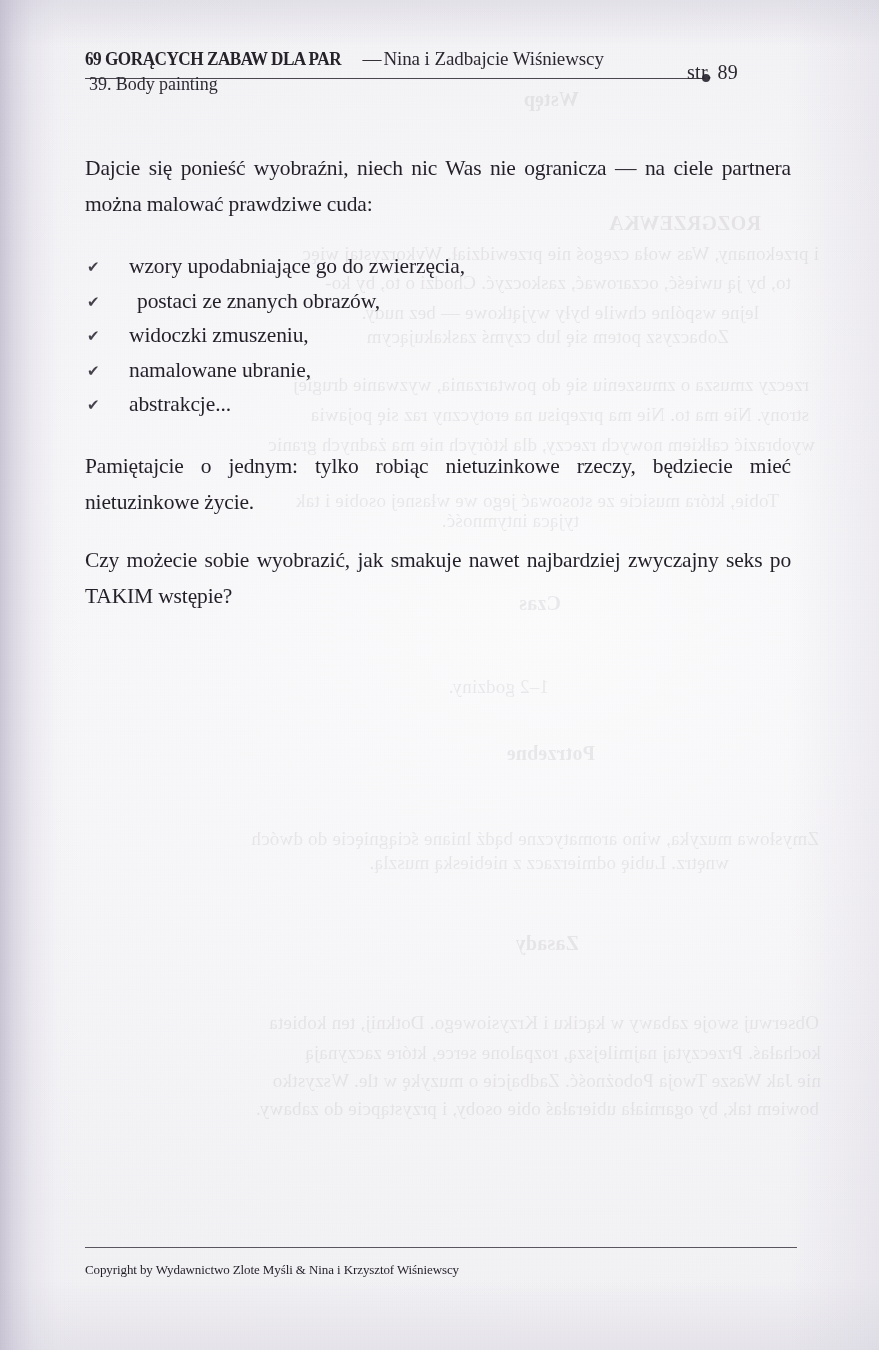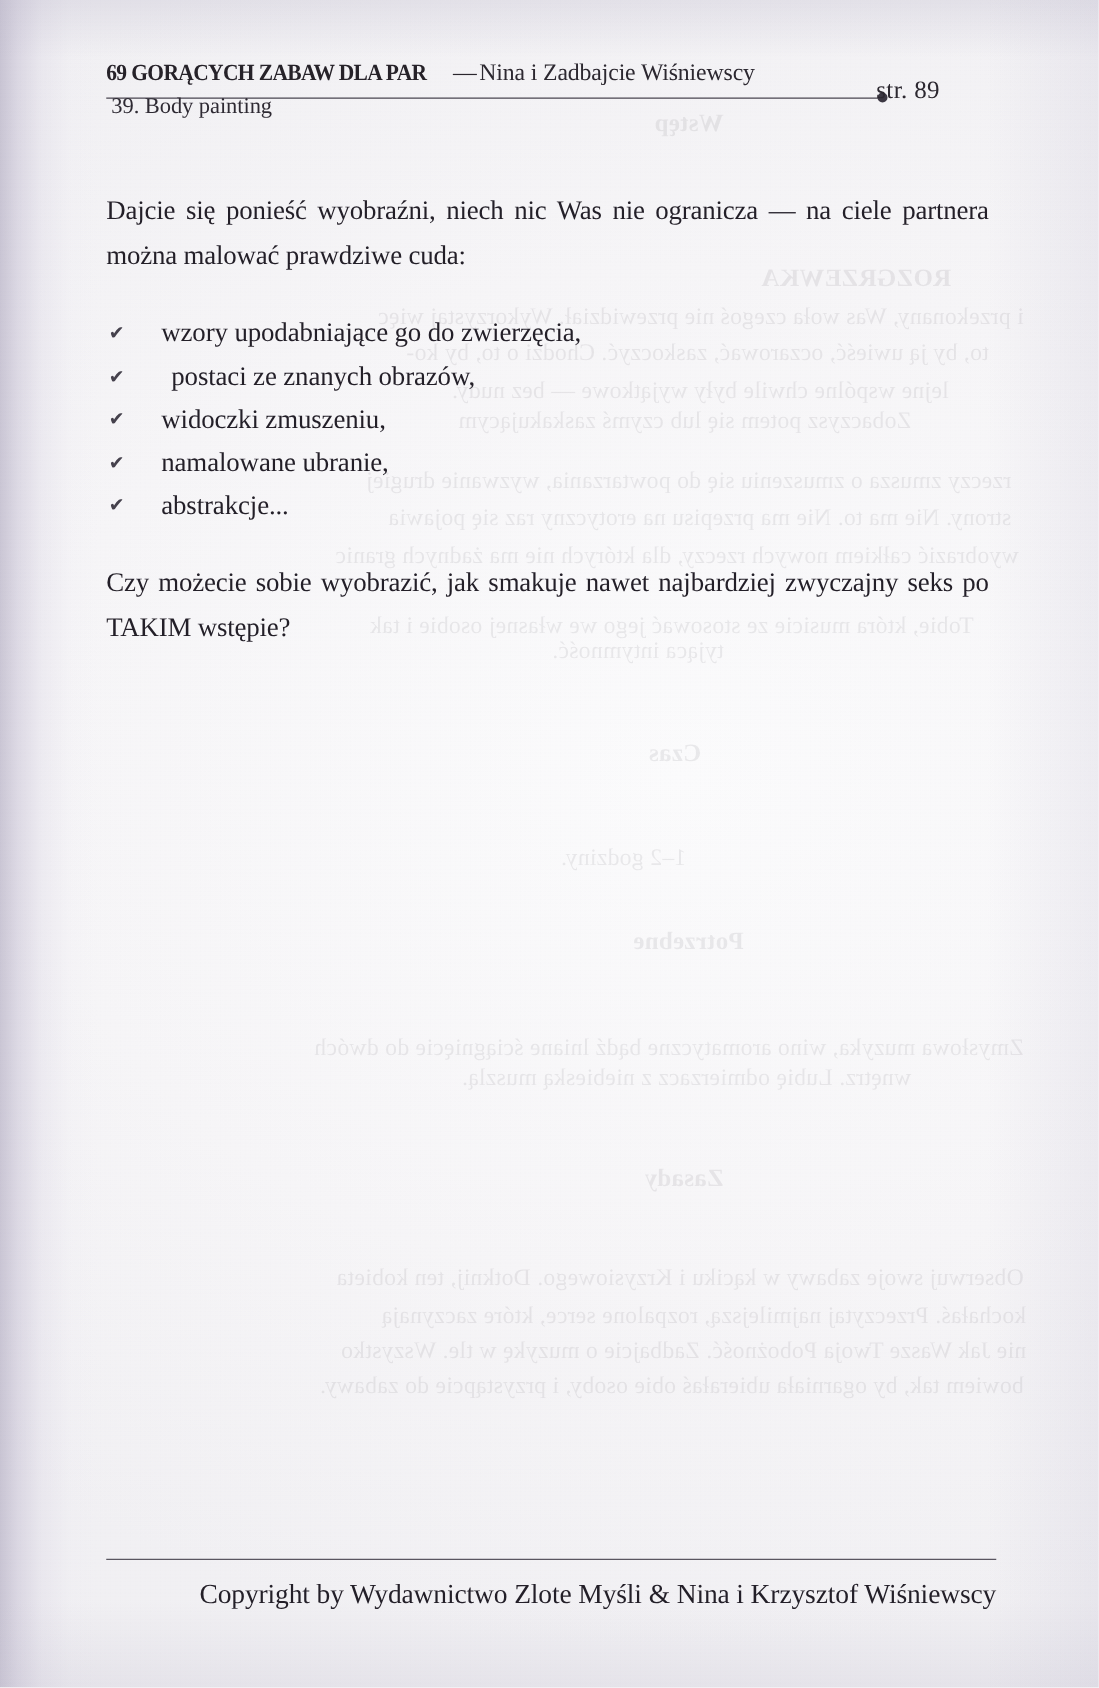"str. 89" .page-label { left: 616px -> 602px }
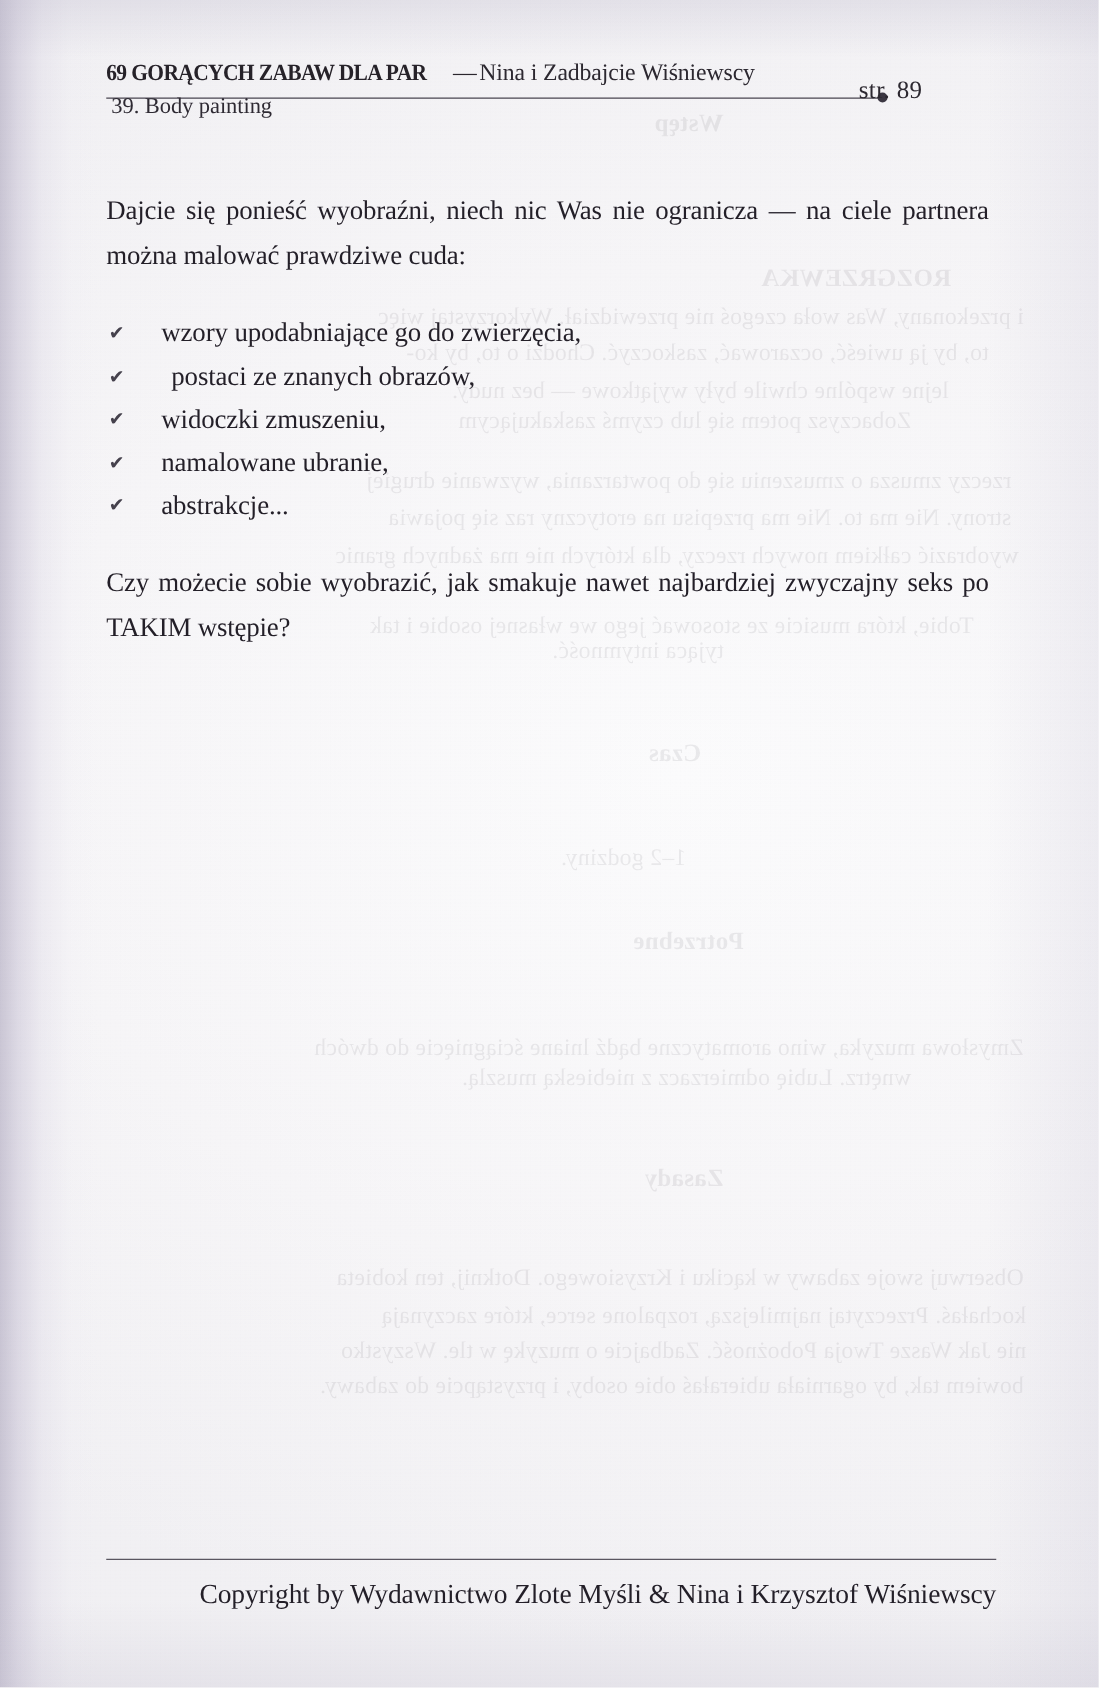"Pamiętajcie o jednym: tylko robiąc" p.para { html: none -> <p>Pamiętajcie o jednym: tylko robiąc nietuzinkowe rzeczy, będziecie mieć nietuzinkowe życie.</p> }
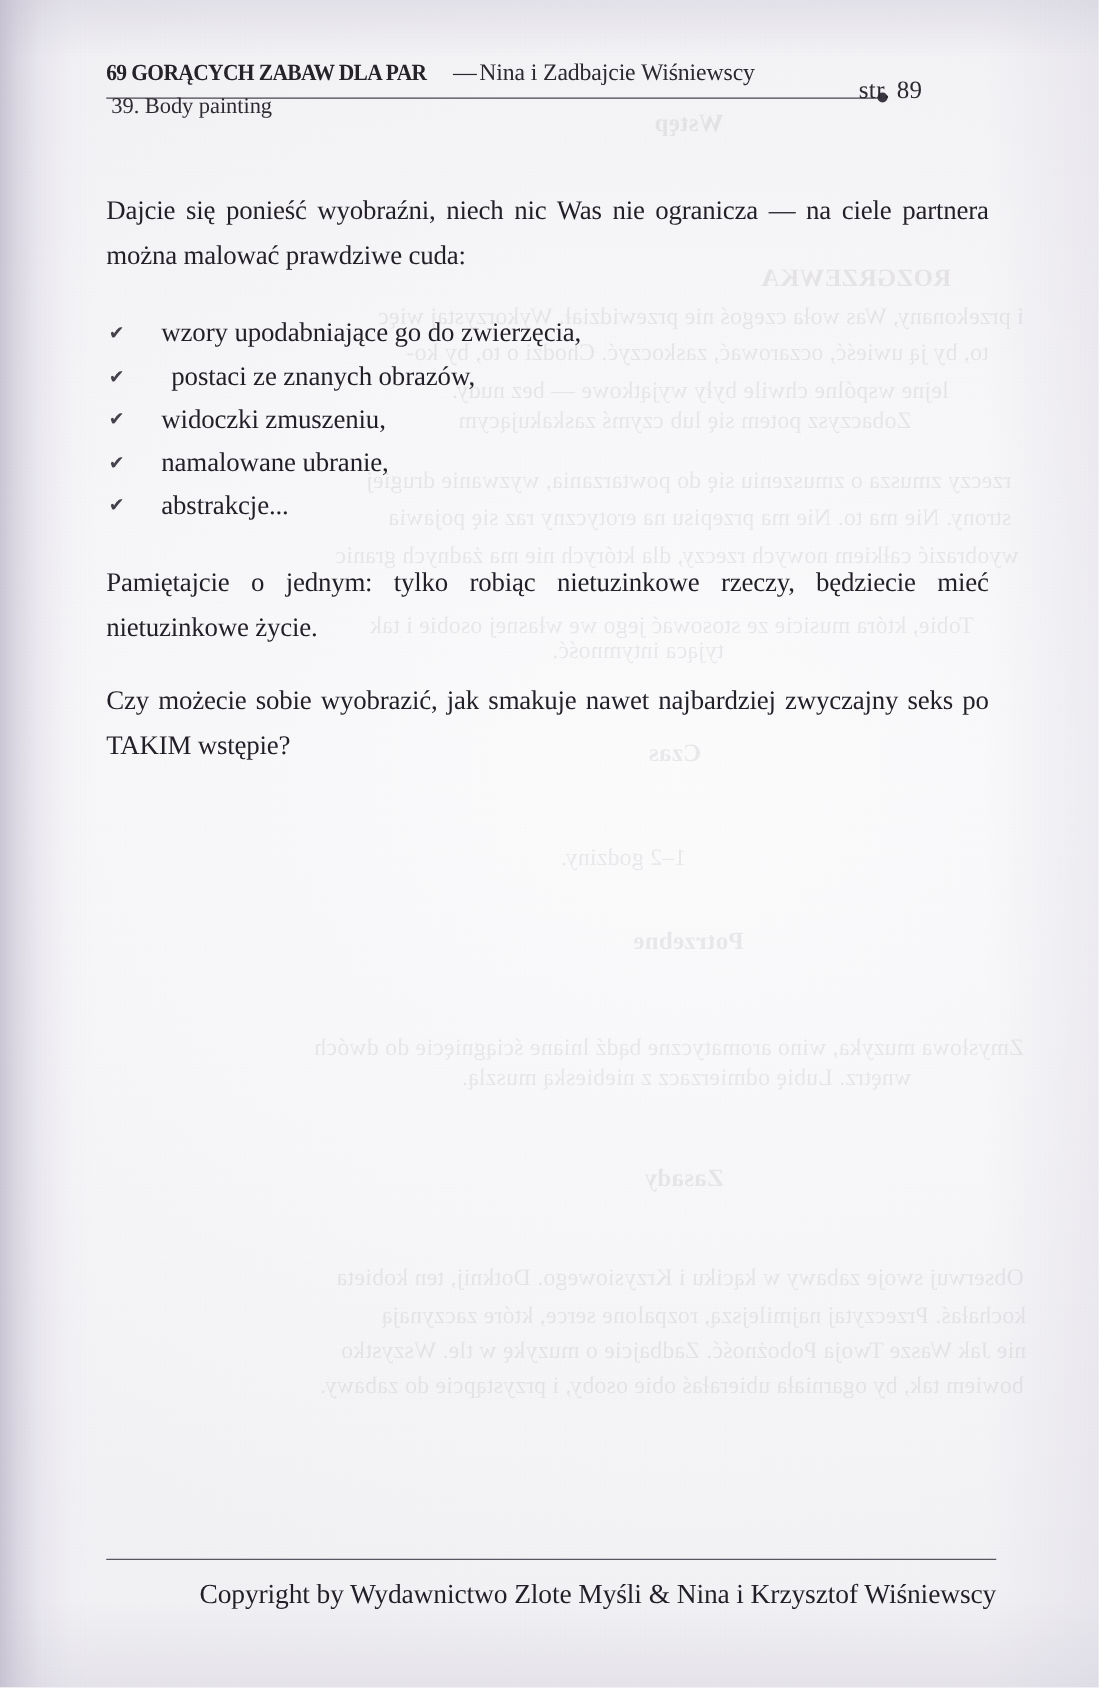"Copyright by Wydawnictwo Zlote Myśli" .copyright { font-size: 22px -> 13px; text-align: right -> left }
